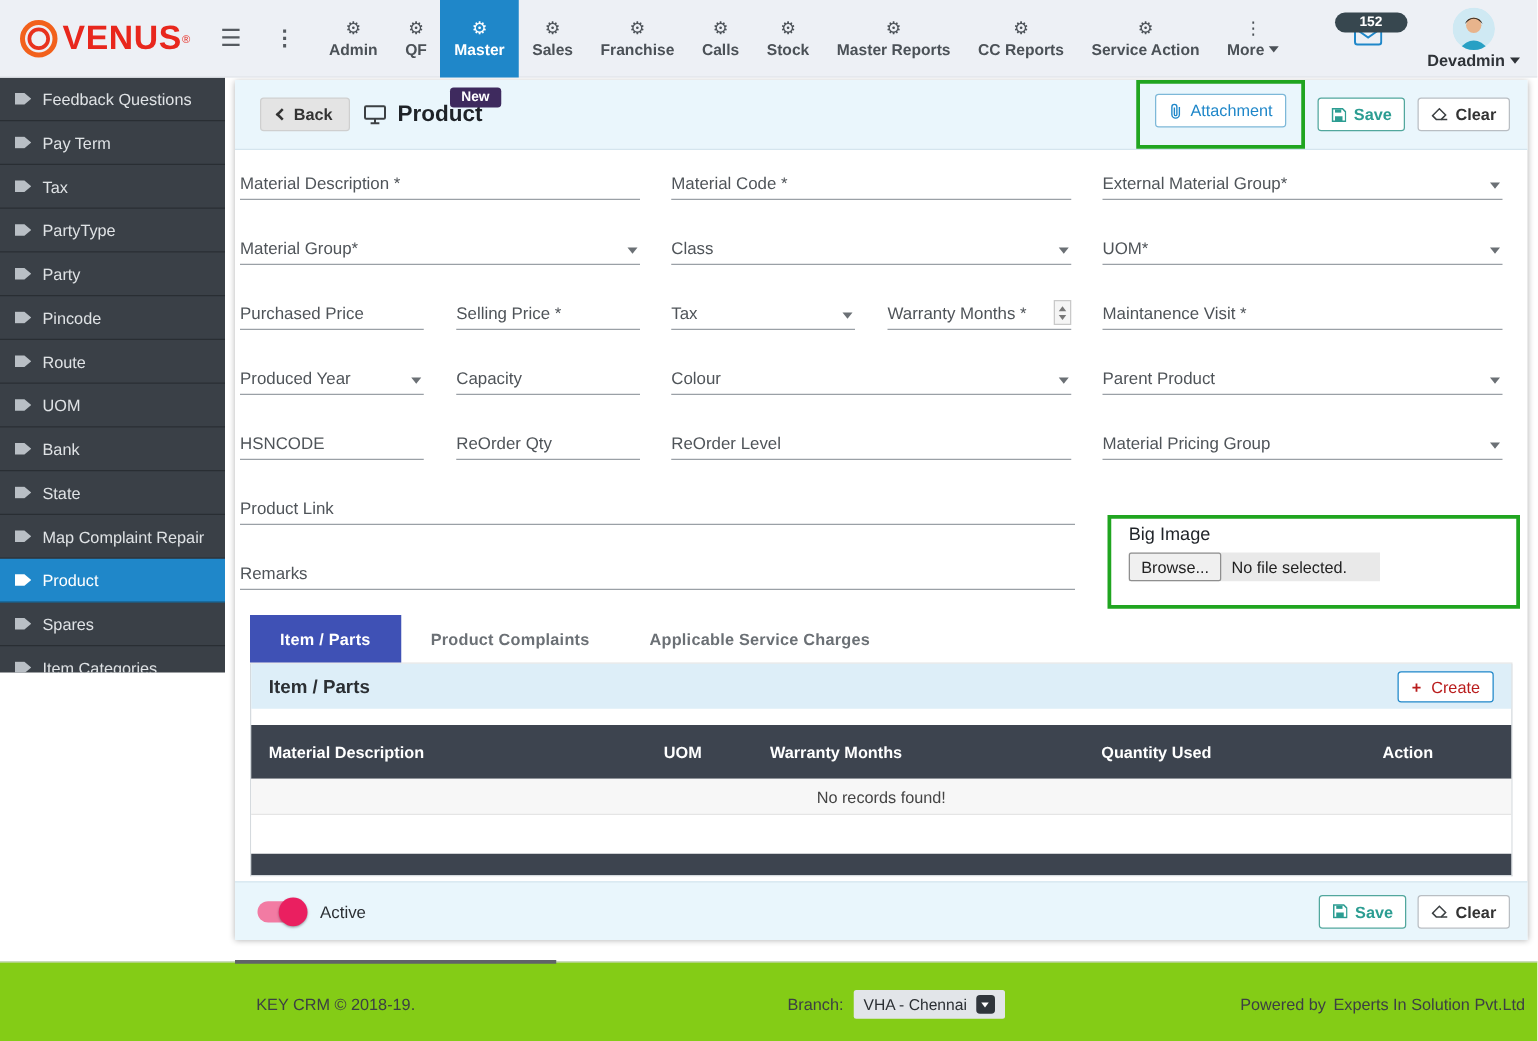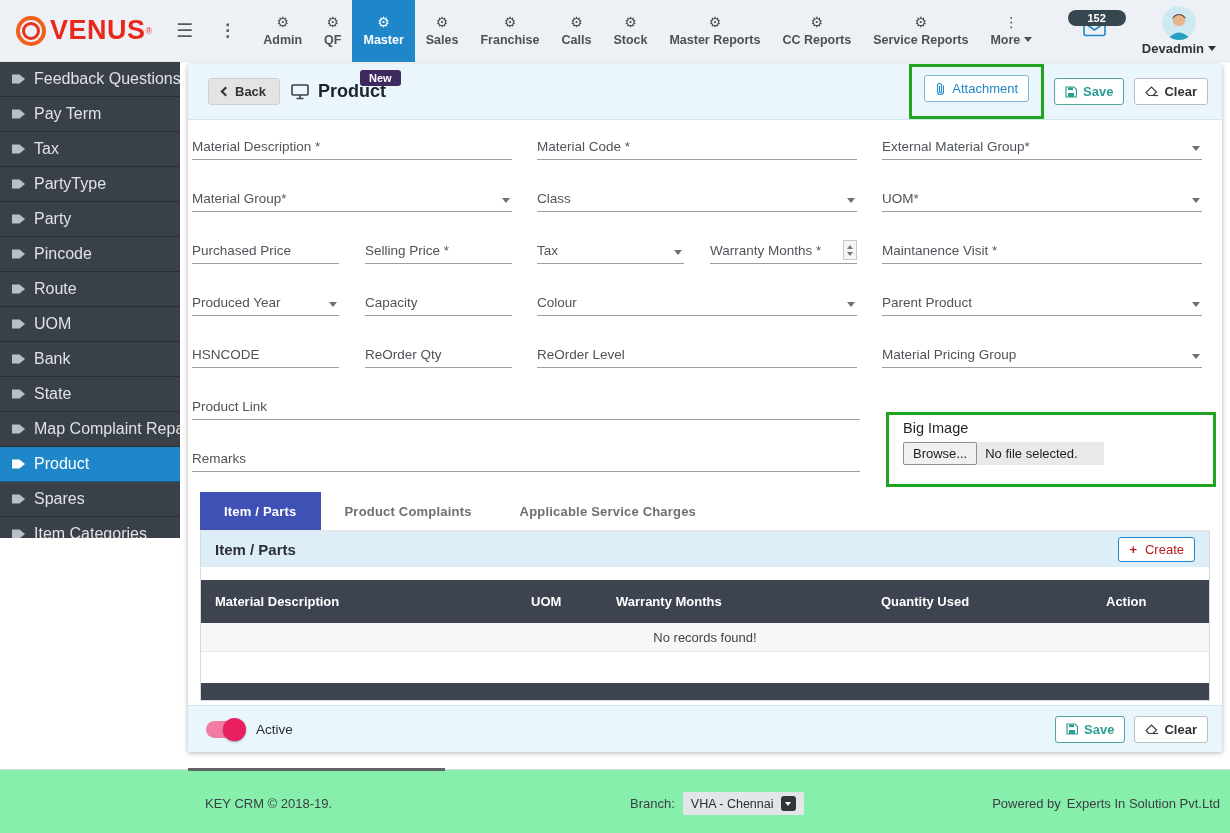"Service Reports" span.nav-label { text: Reports -> Action }
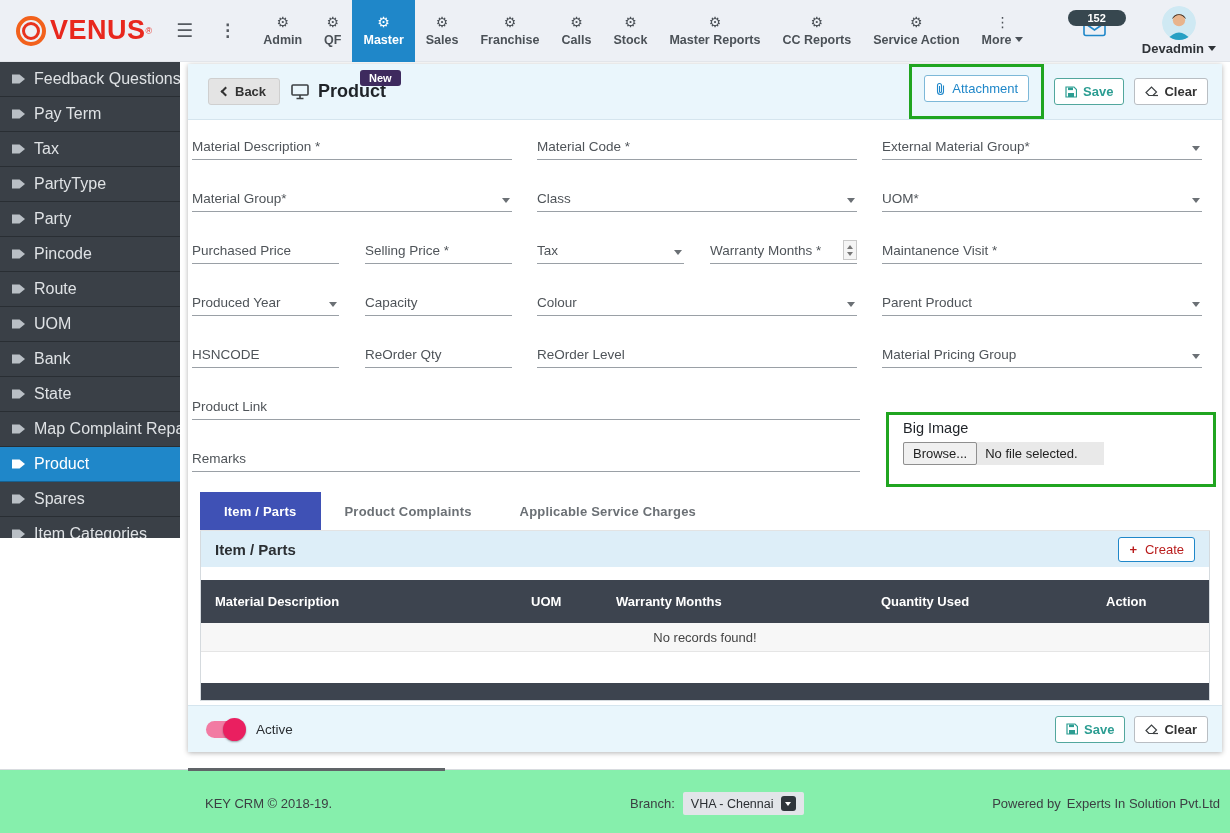"Feedback Questions" .side-item { font-size: 16px -> 13px }
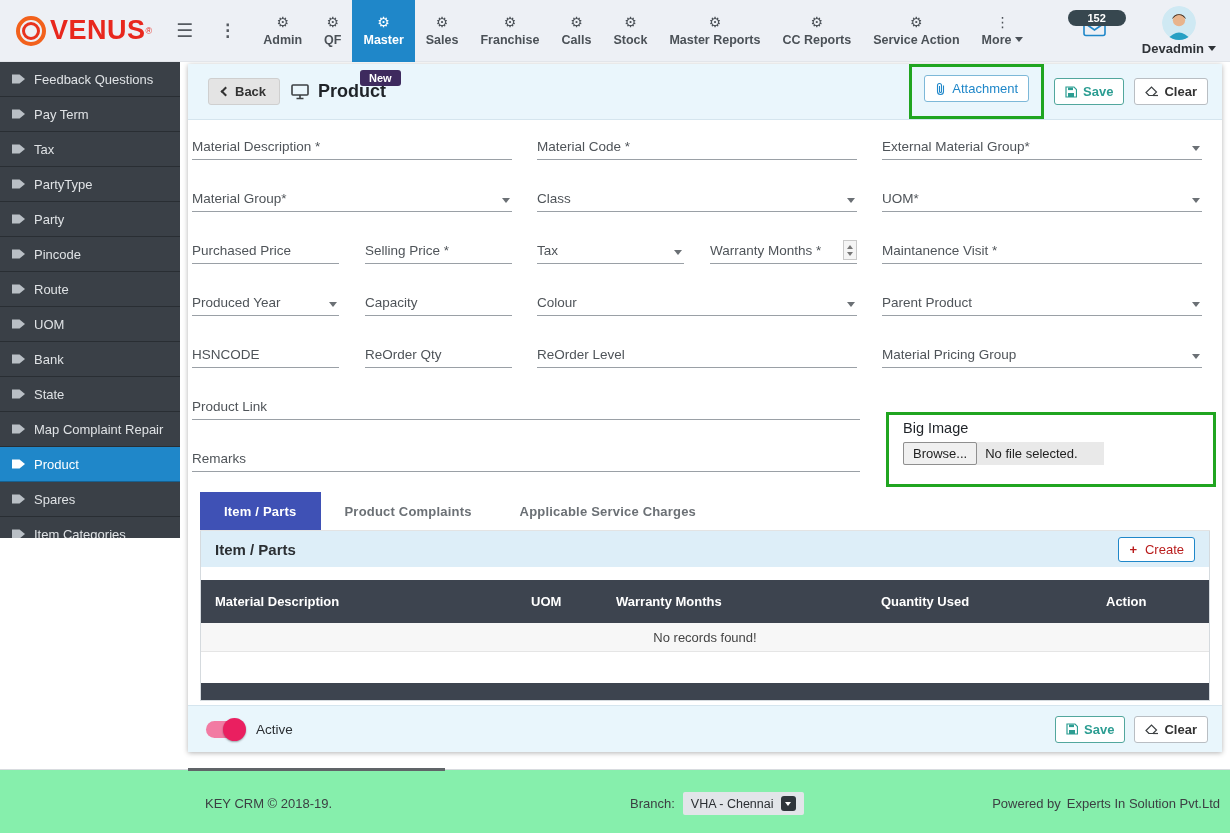"KEY CRM © 2018-19." .footer { background: #86efac -> #84cc16 }
